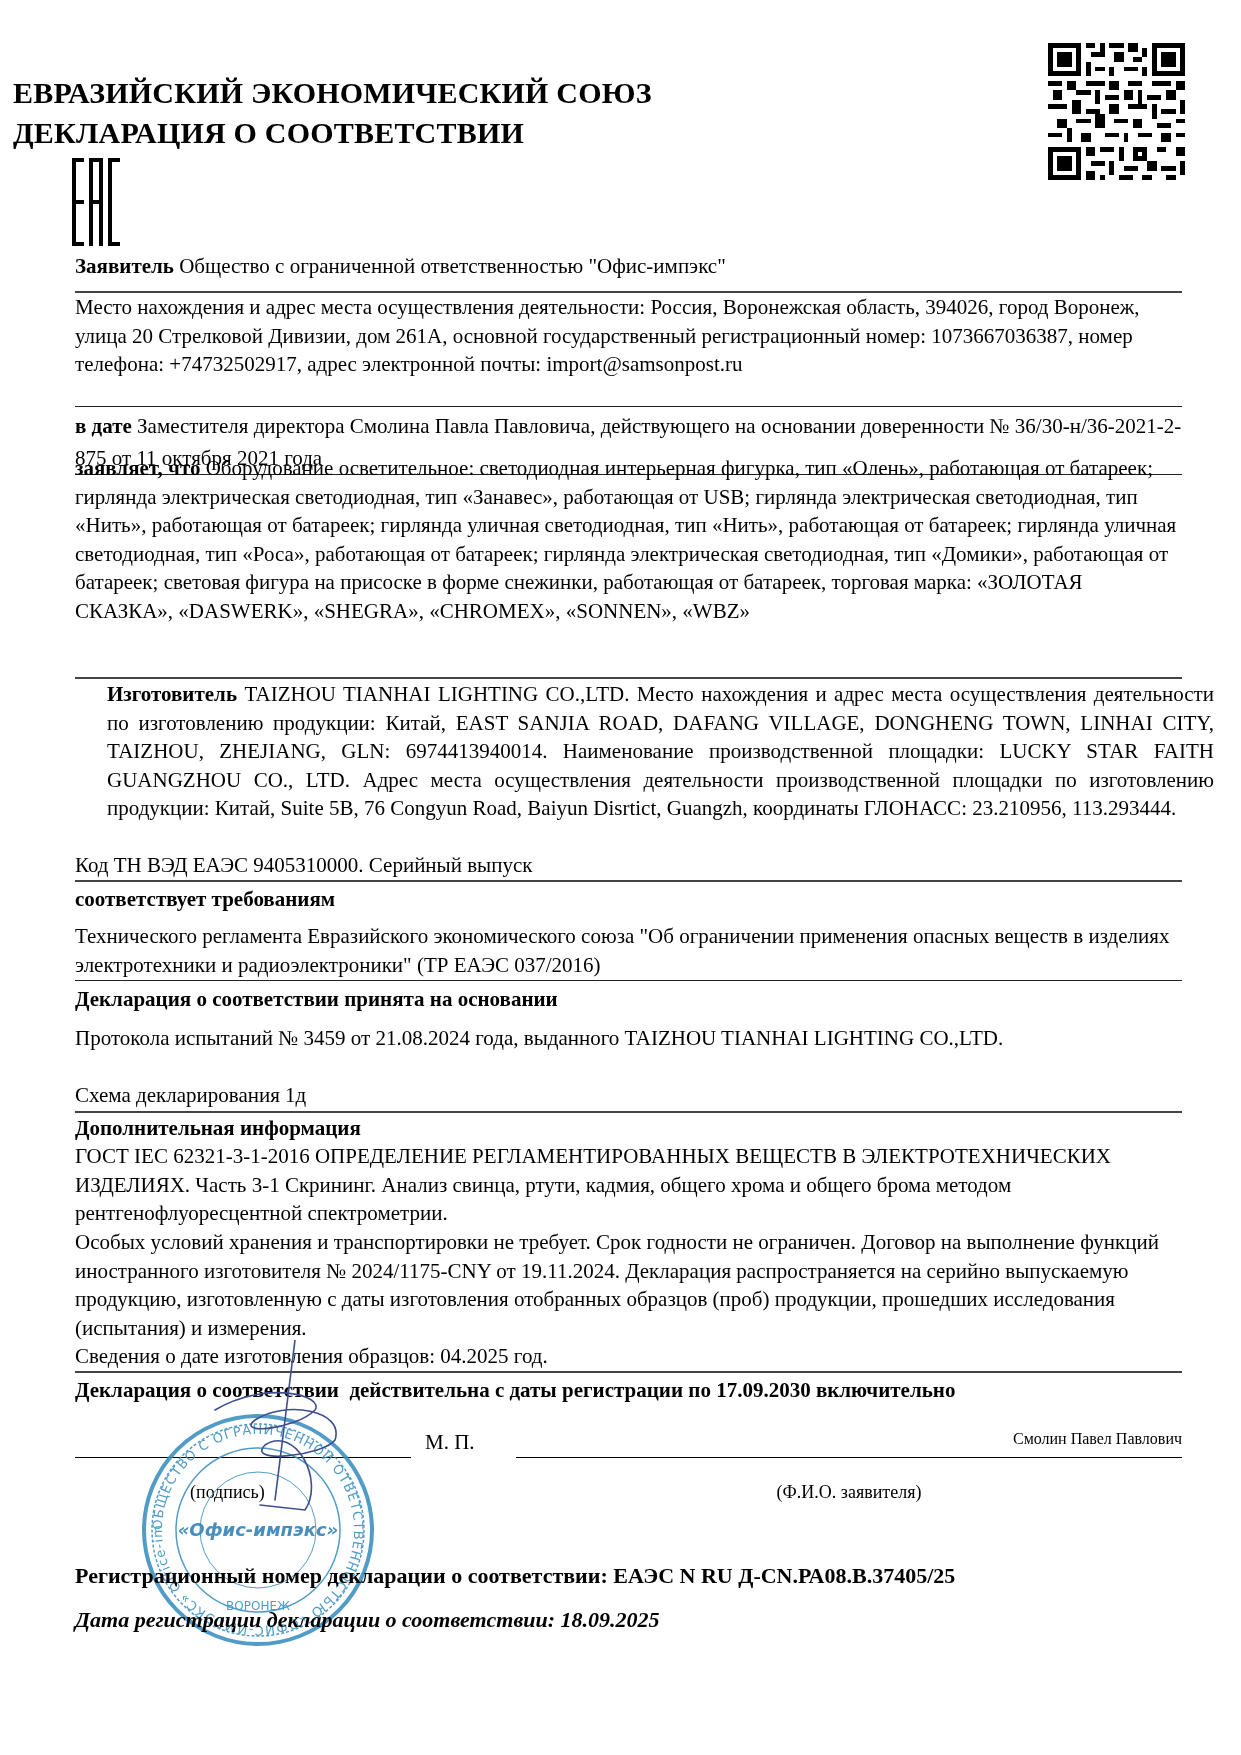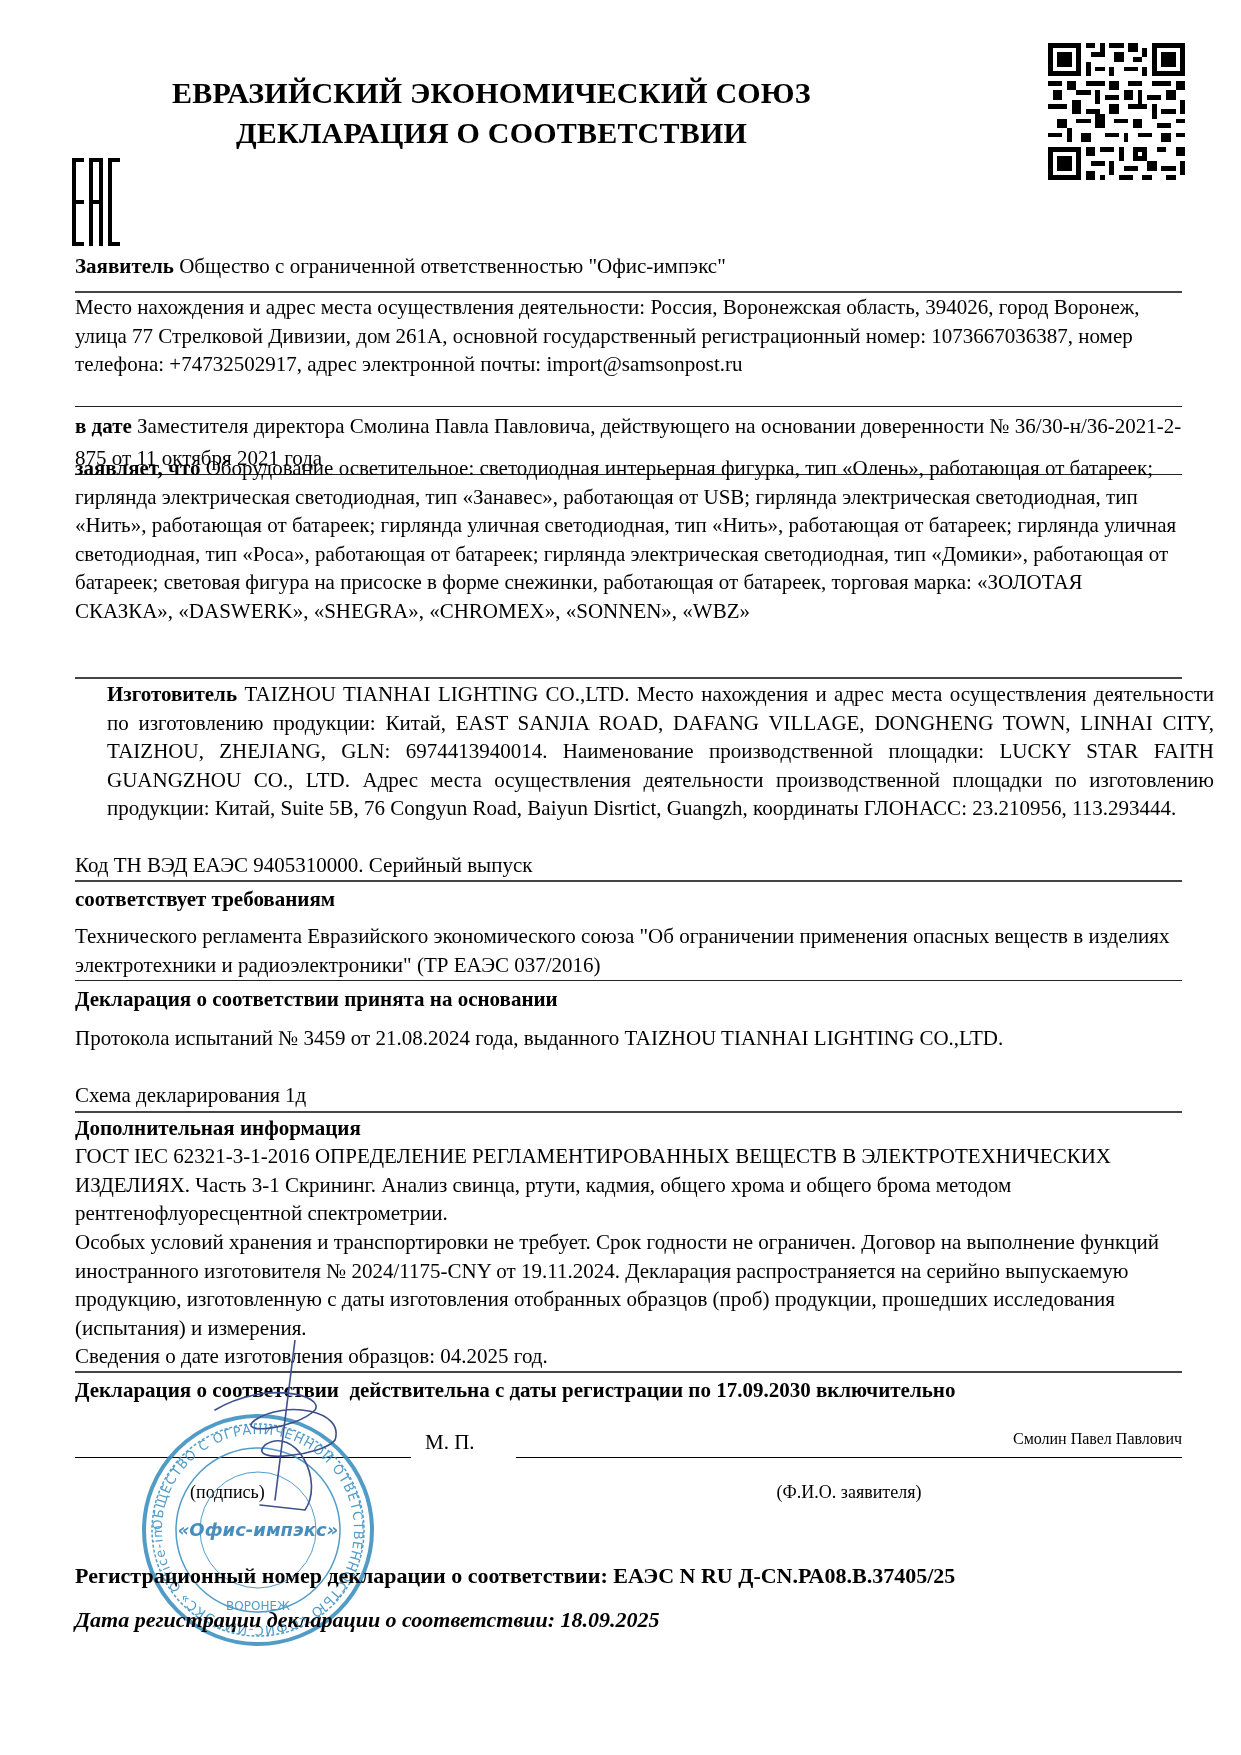"ЕВРАЗИЙСКИЙ ЭКОНОМИЧЕСКИЙ СОЮЗ" .title { padding-left: none -> 13px; text-align: center -> left }
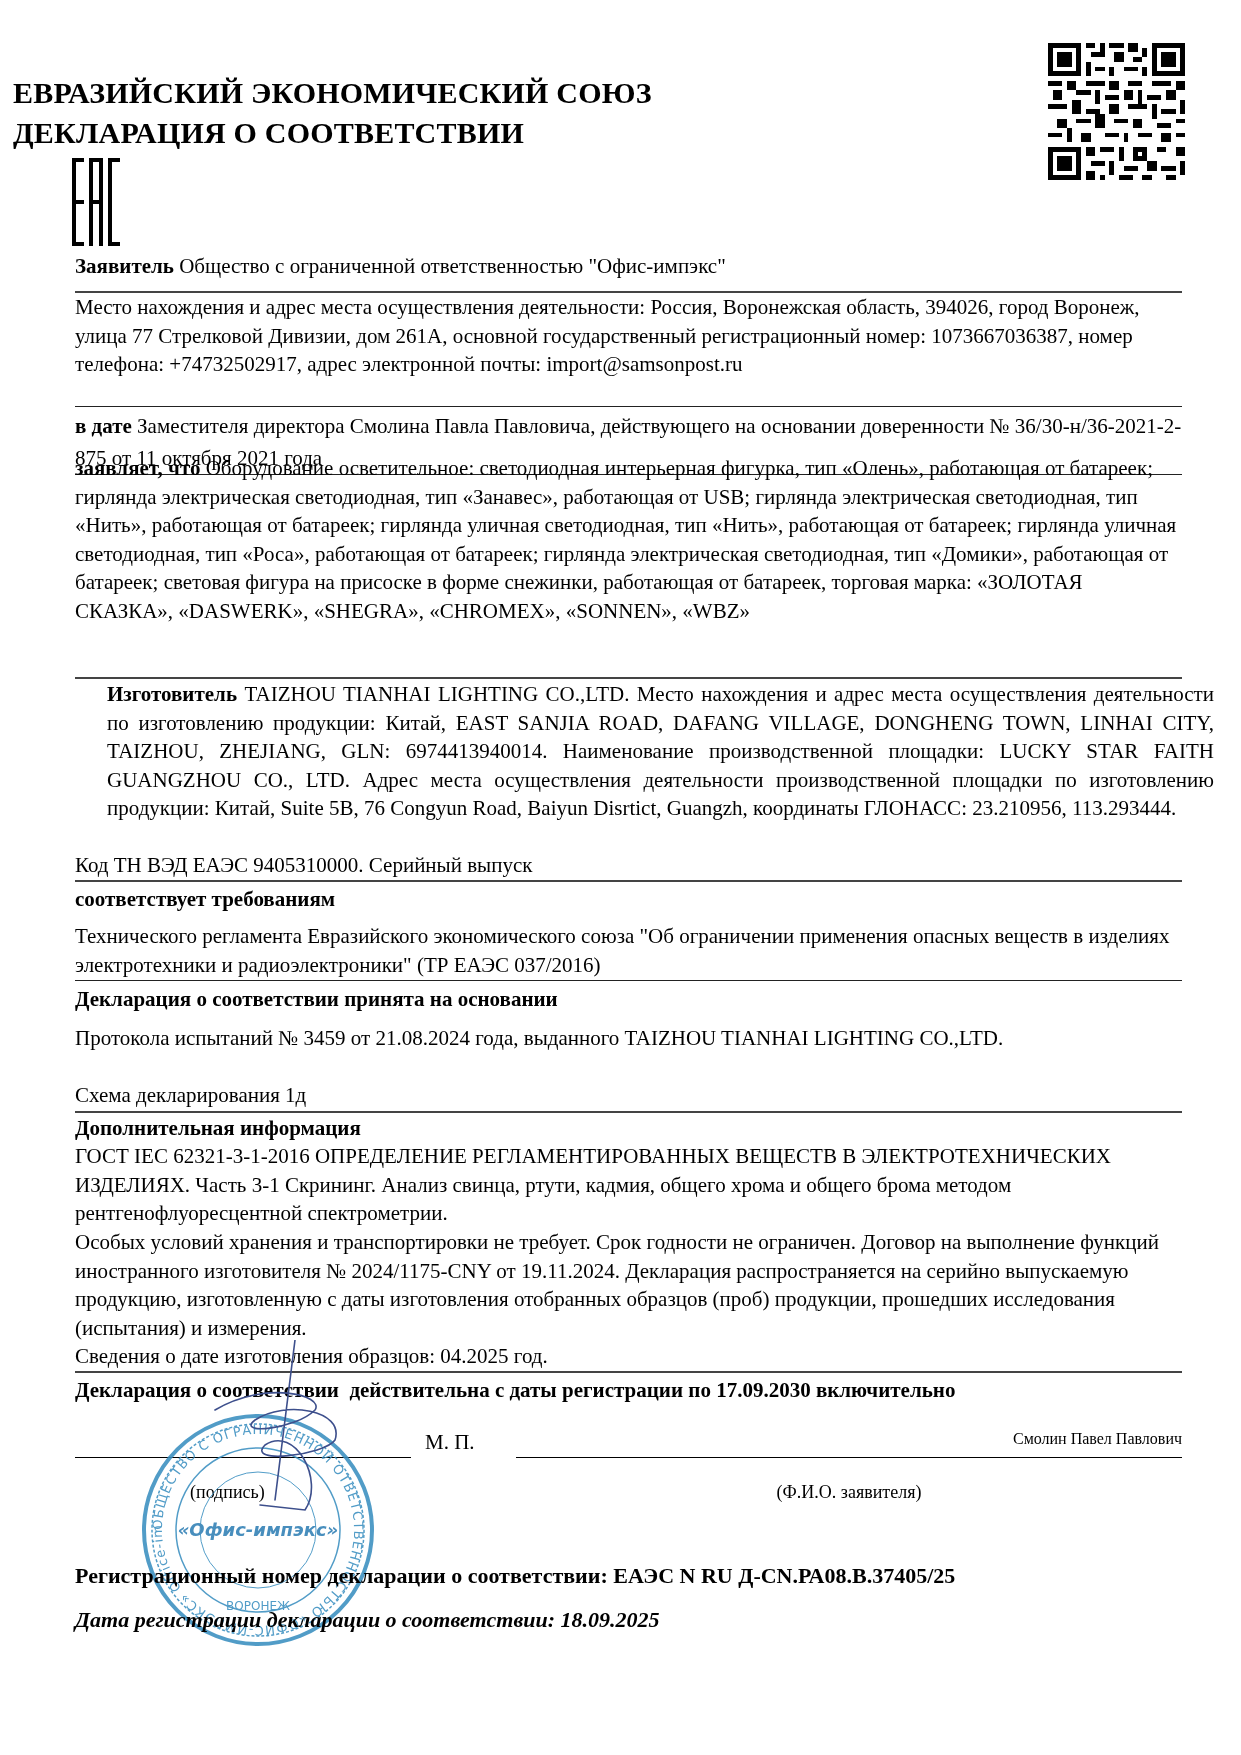"Место нахождения и адрес места" div.abs { text: 77 -> 20 }
